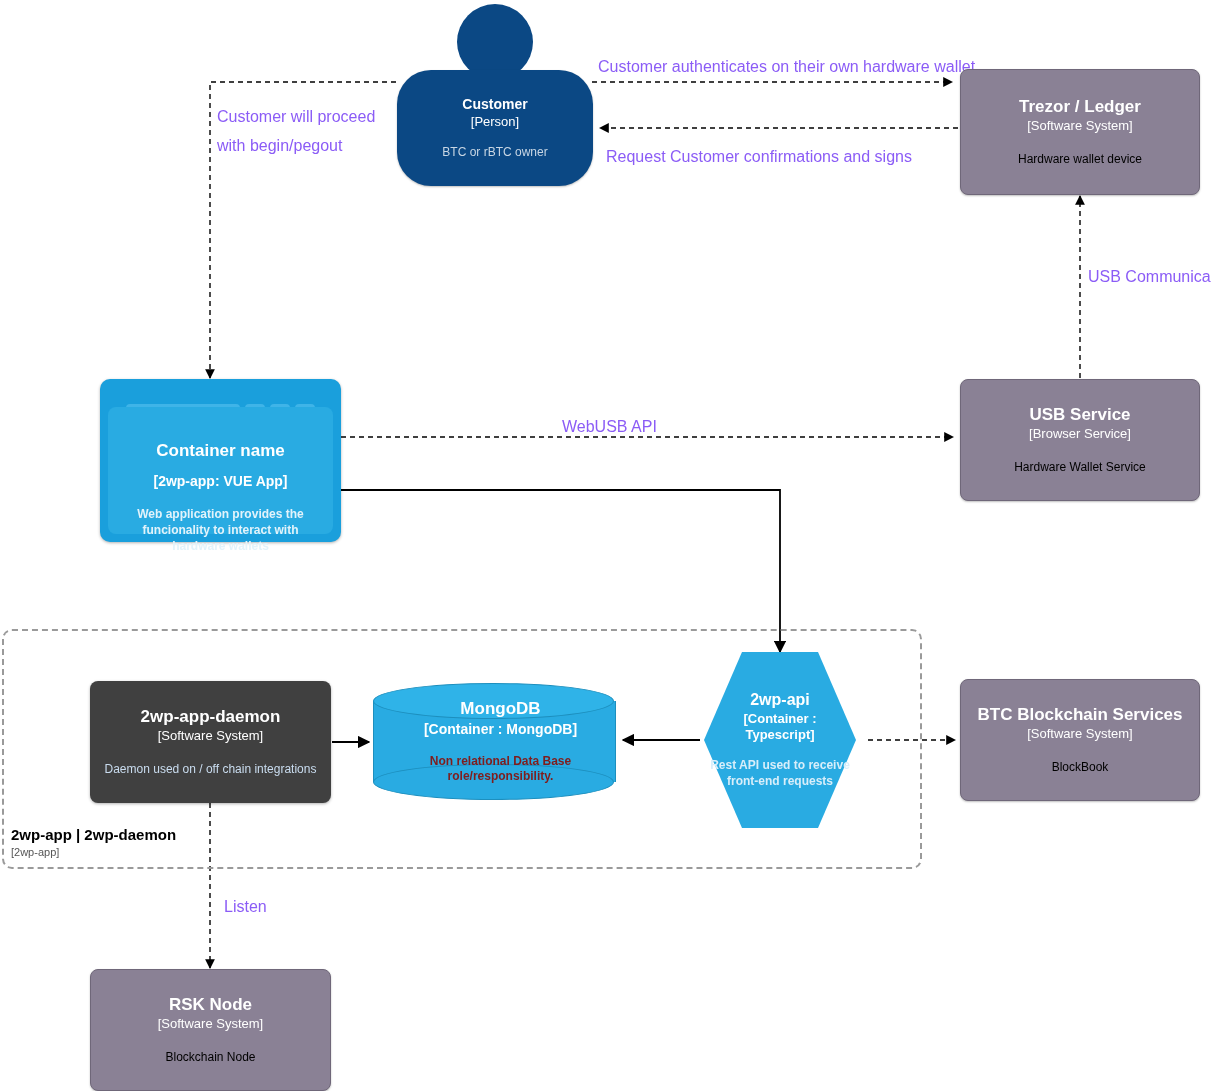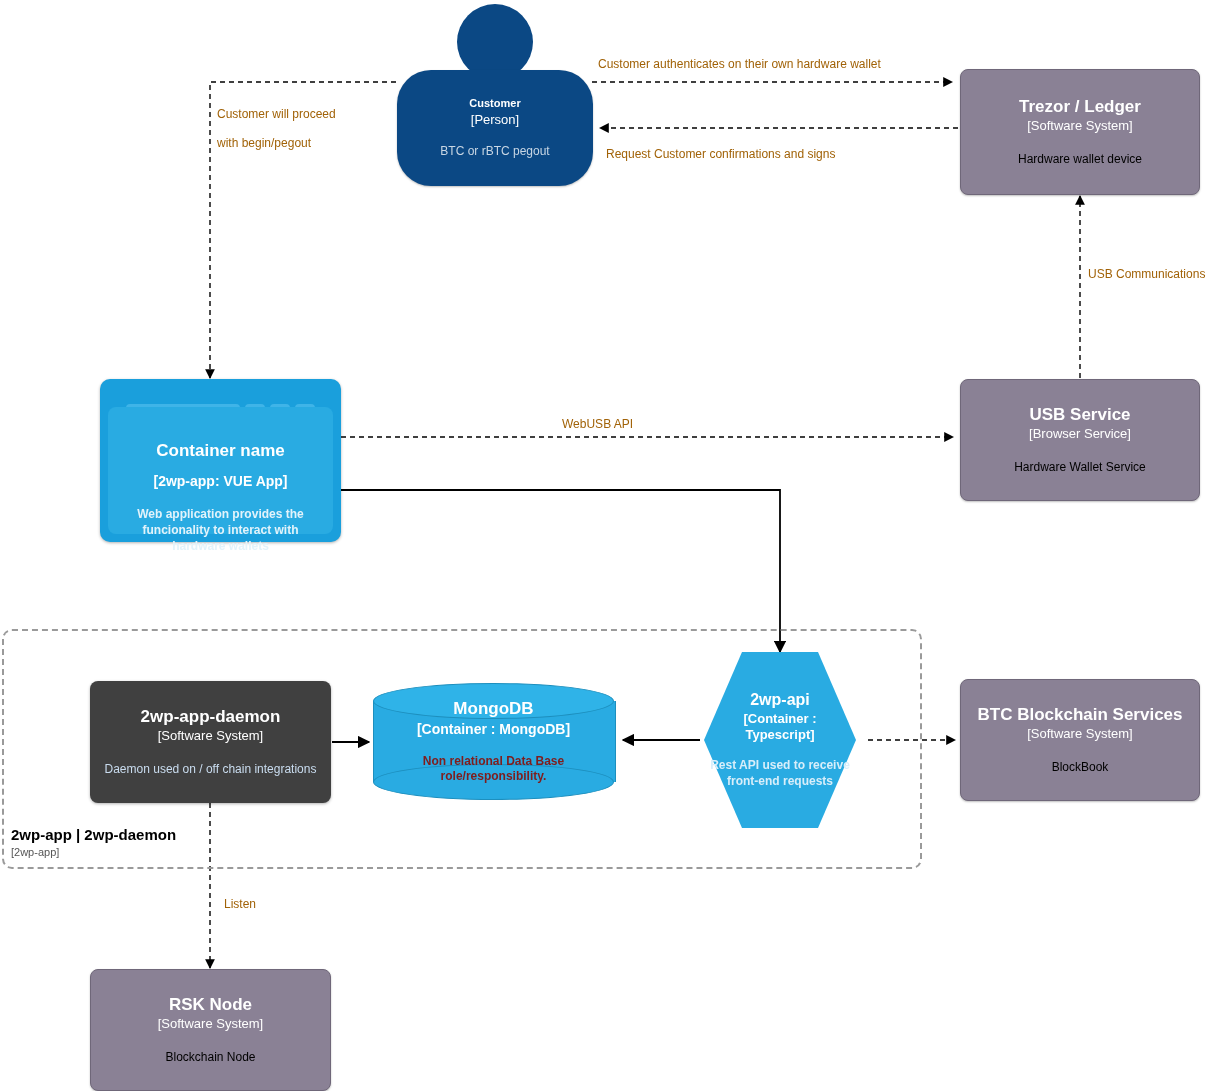"Customer authenticates on their own" .elabel { color: #a16207 -> #8b5cf6; font-size: 12px -> 16px }
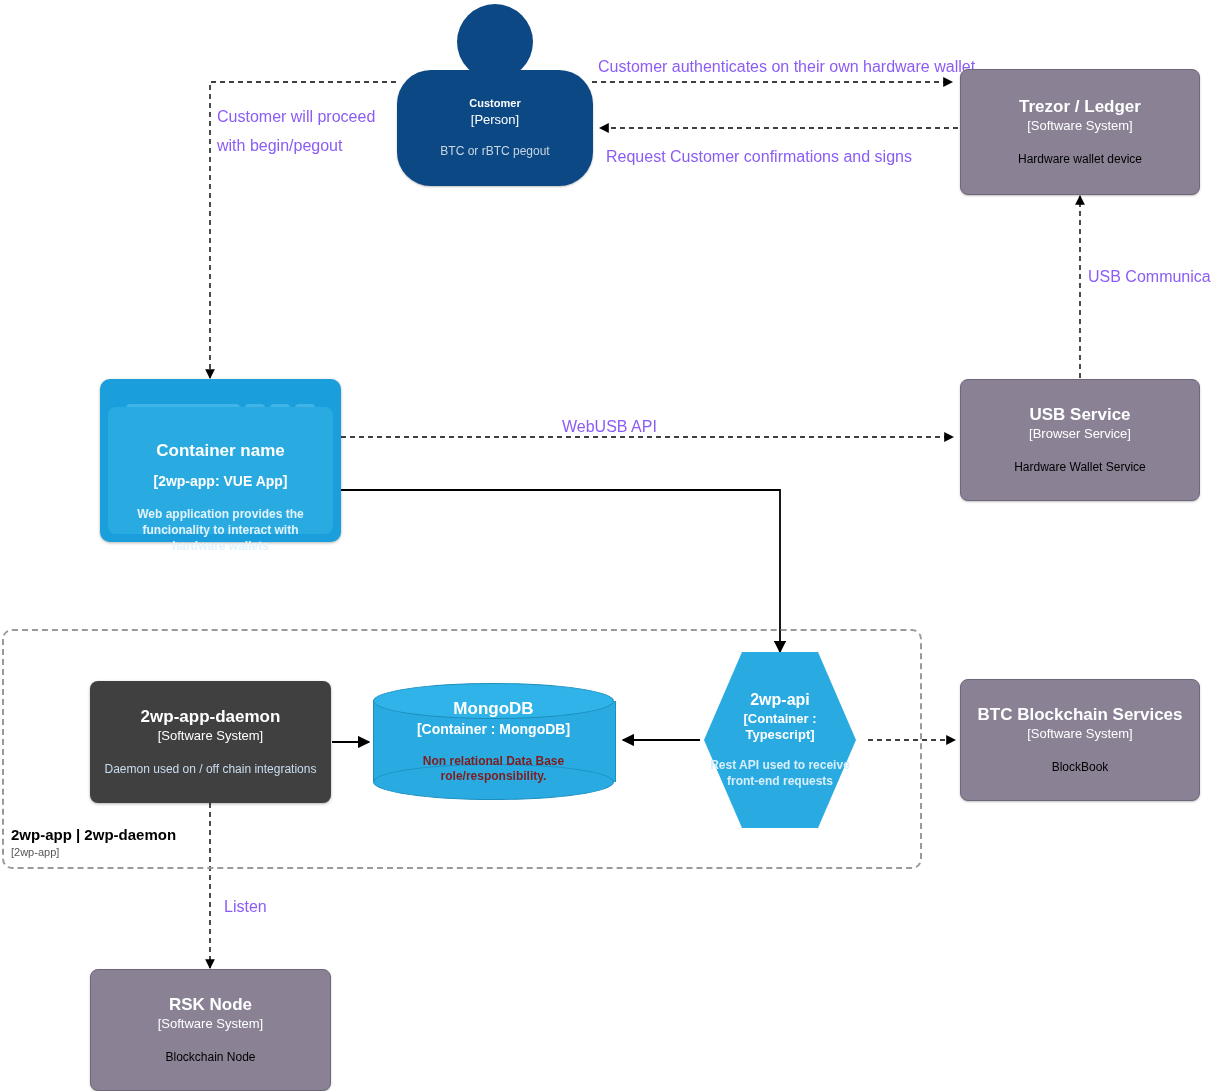"Customer" .person-body .n-title { font-size: 11px -> 14px }
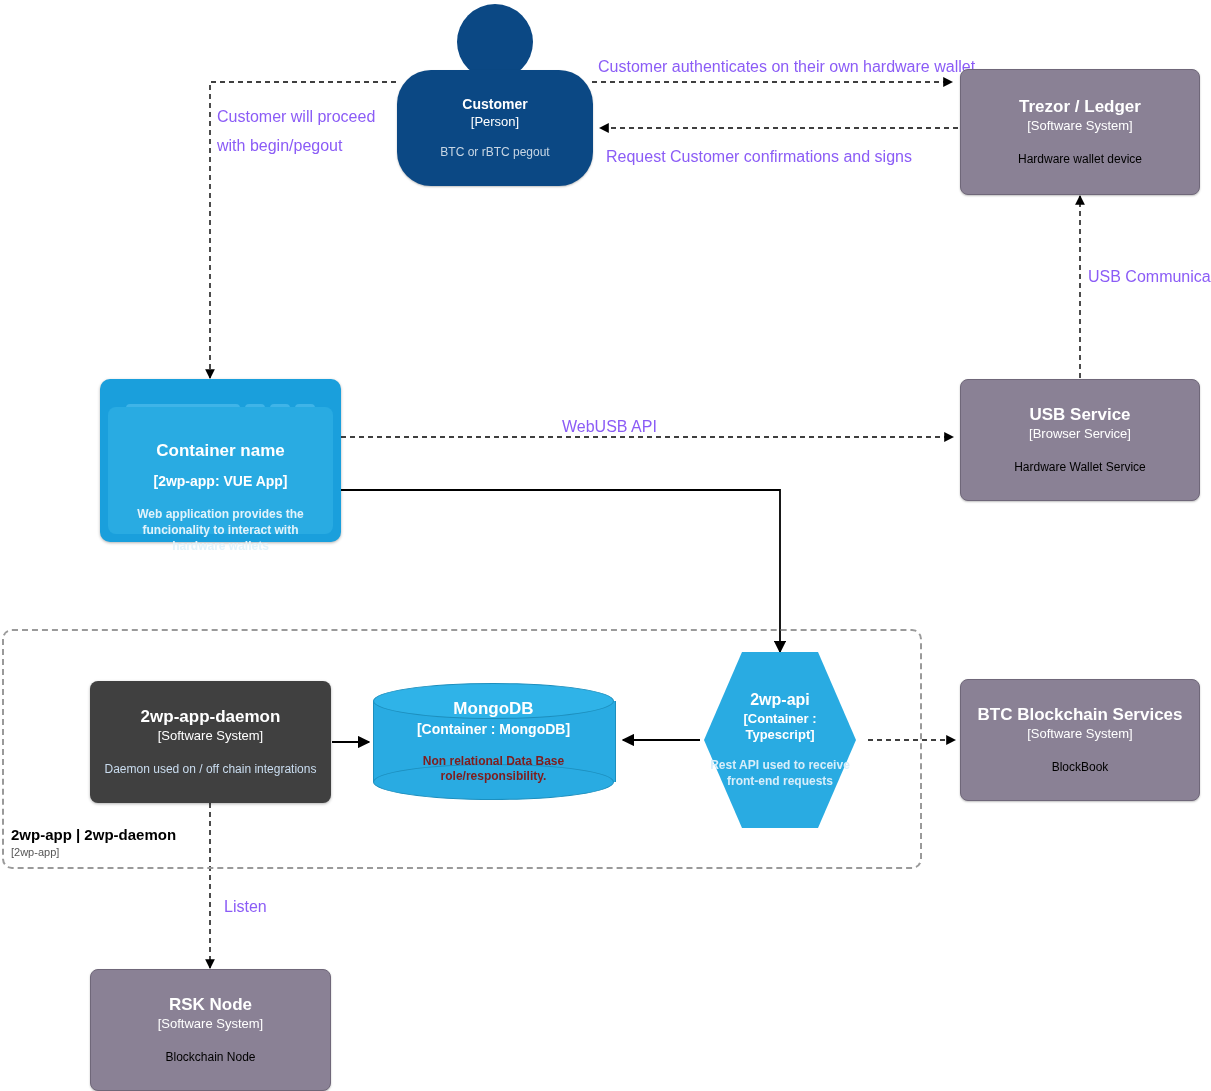"BTC or rBTC pegout" div.n-desc { text: pegout -> owner }
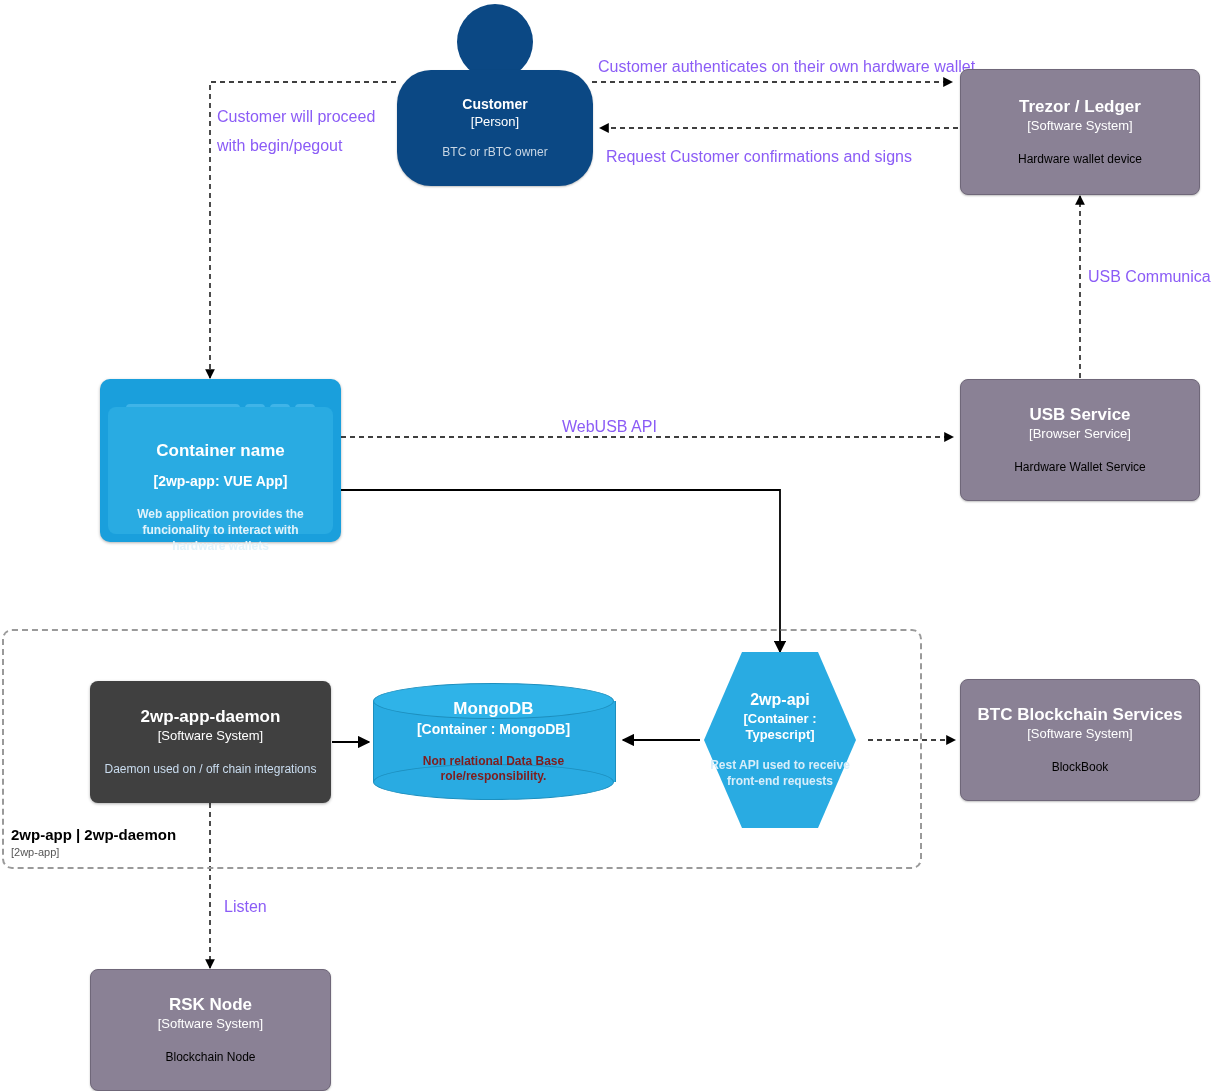"MongoDB" .cyl-text { left: 0 -> 7px }
